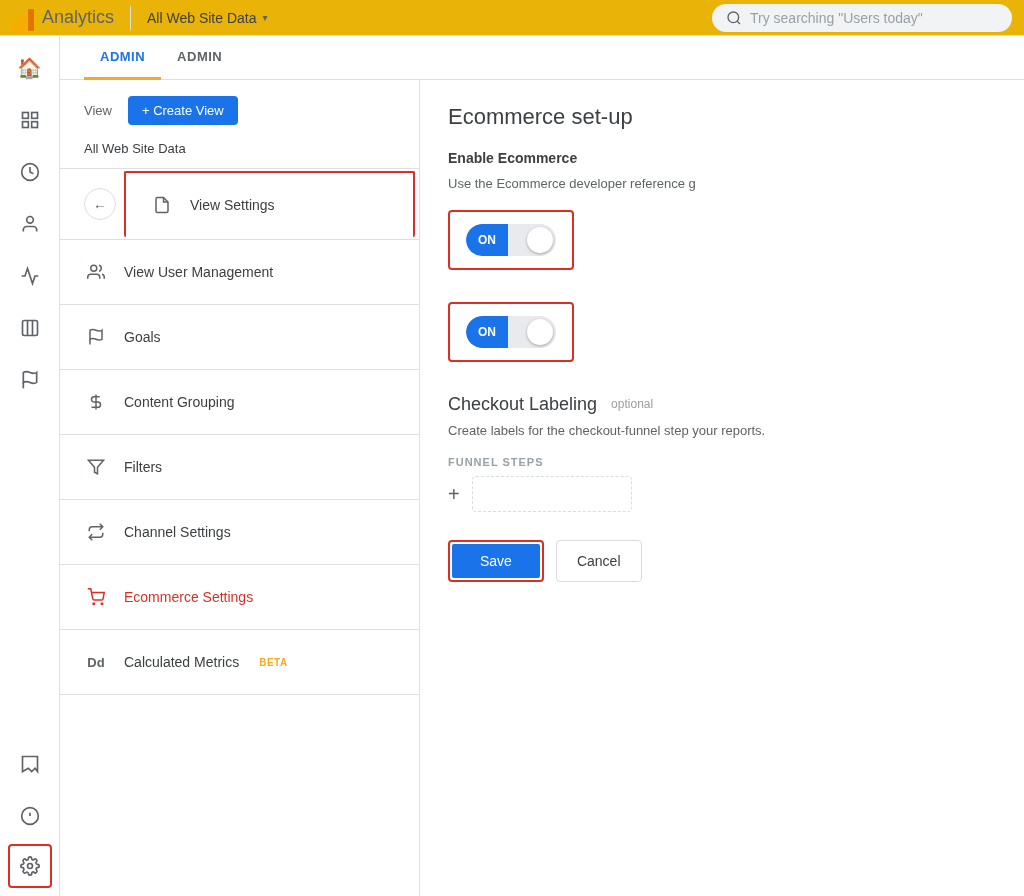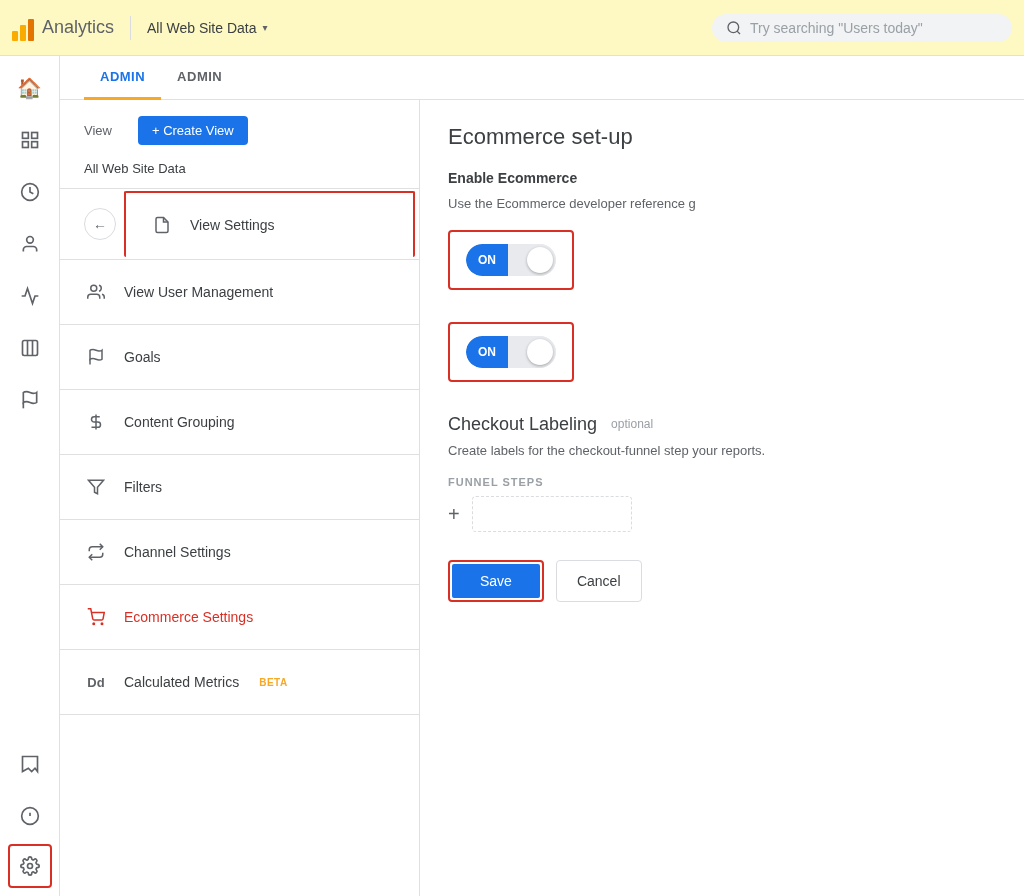"Analytics" .header { background: #fef9c3 -> #eab308; height: 56px -> 36px }
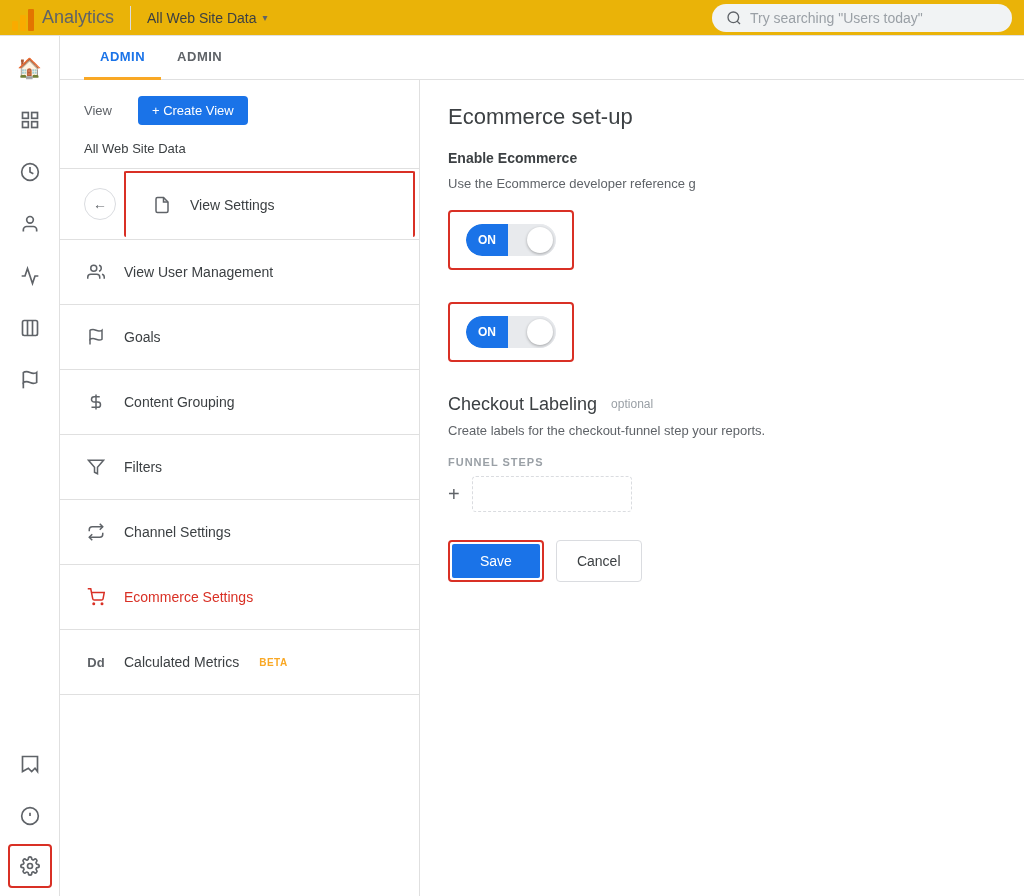"View" .view-header { gap: 26px -> 16px }
